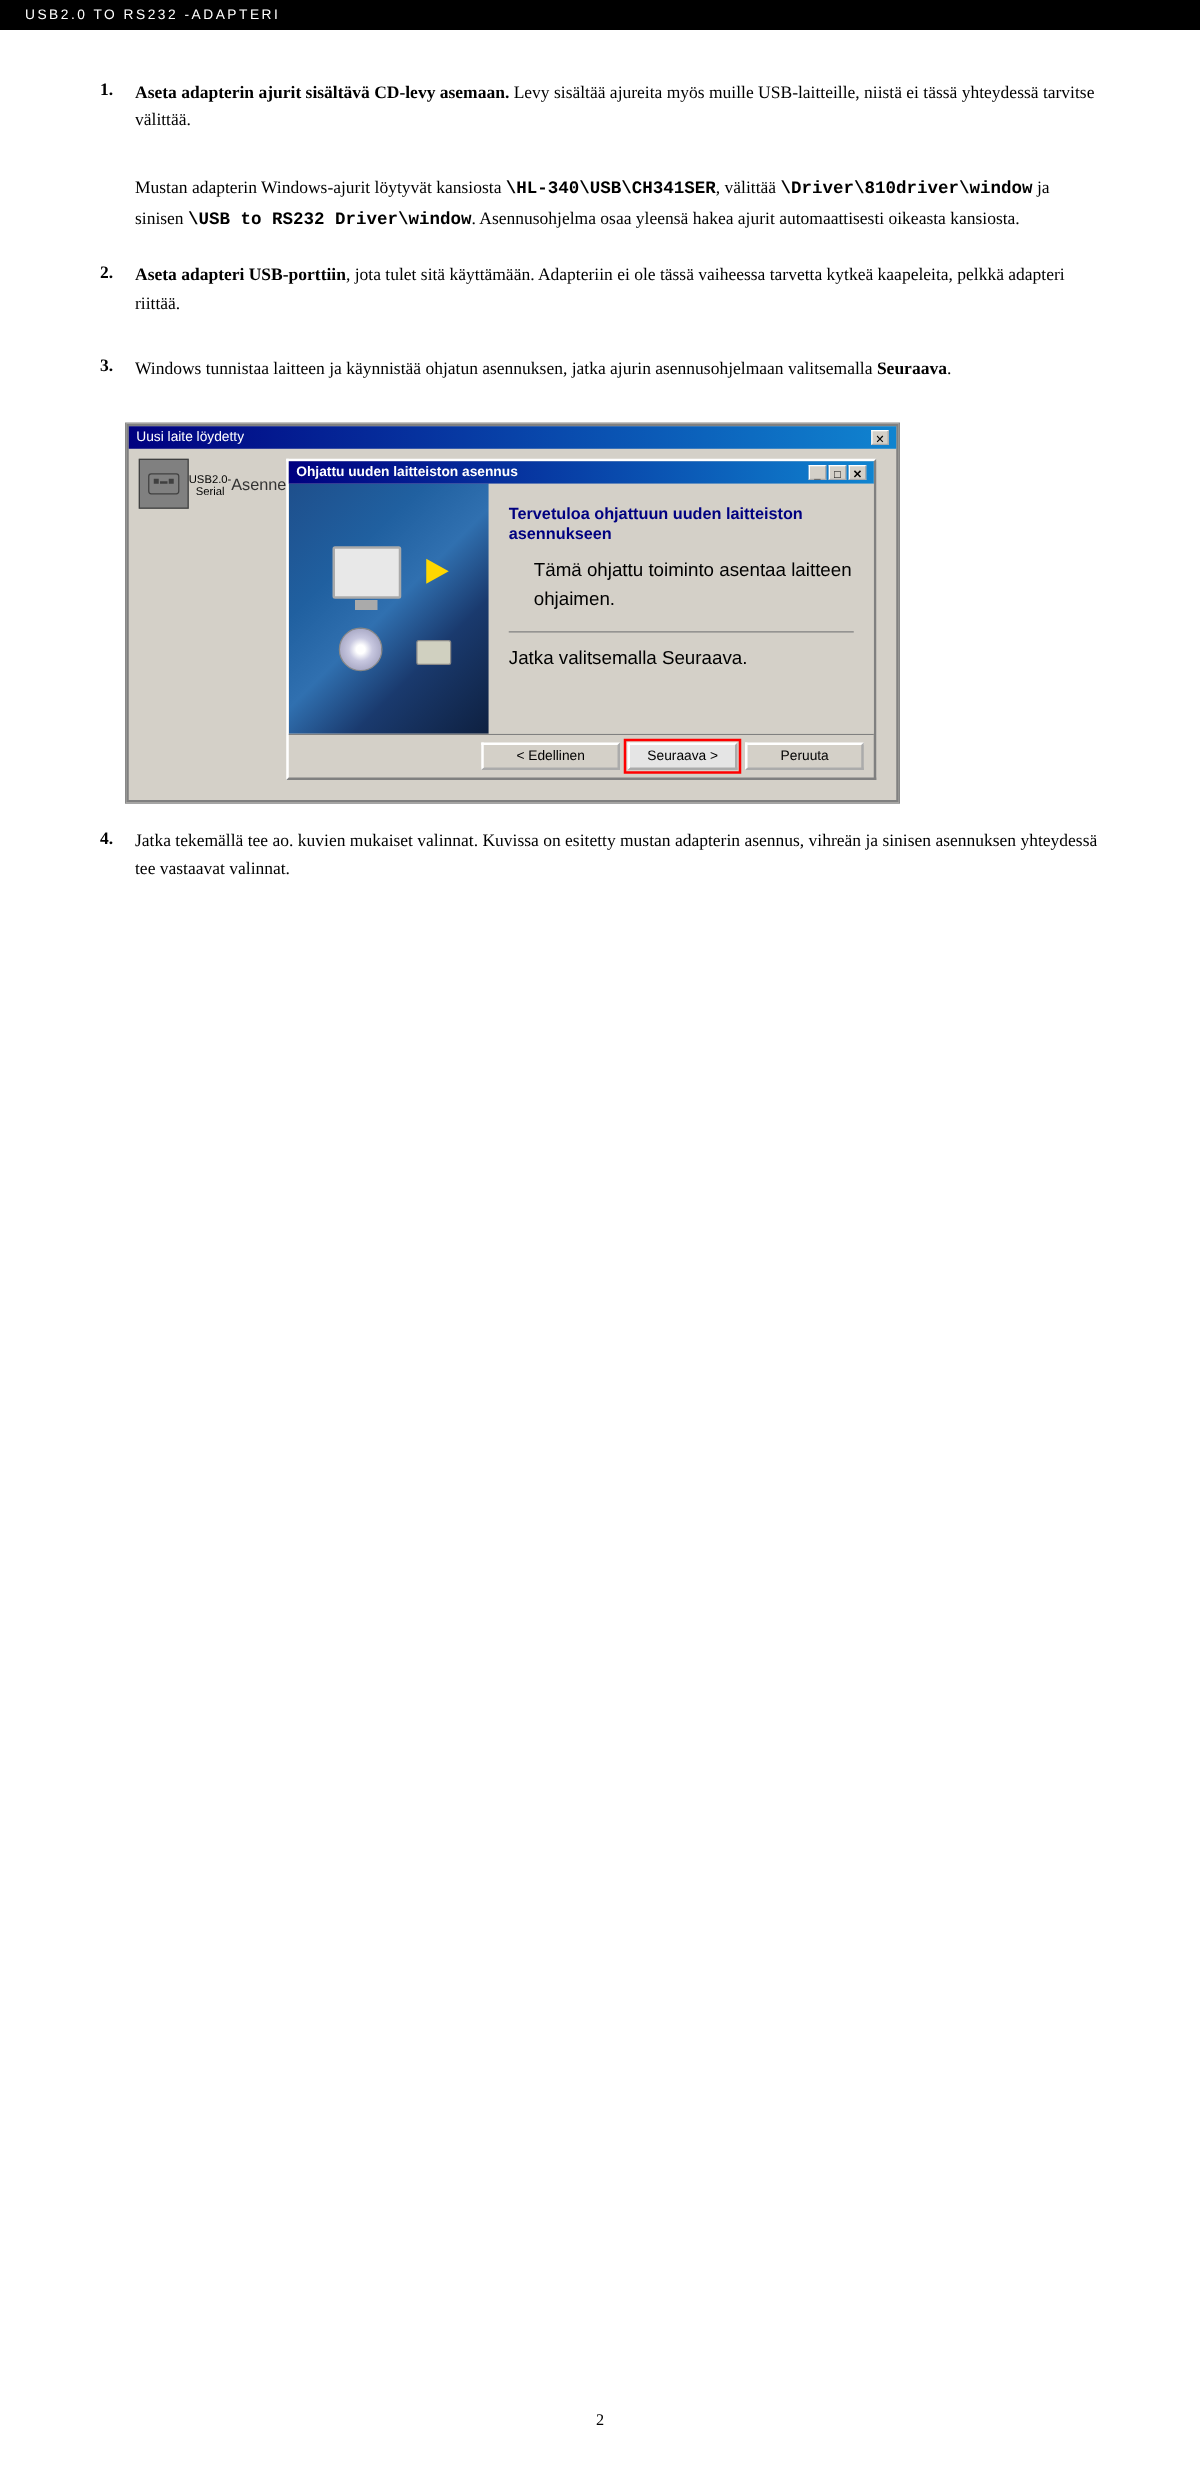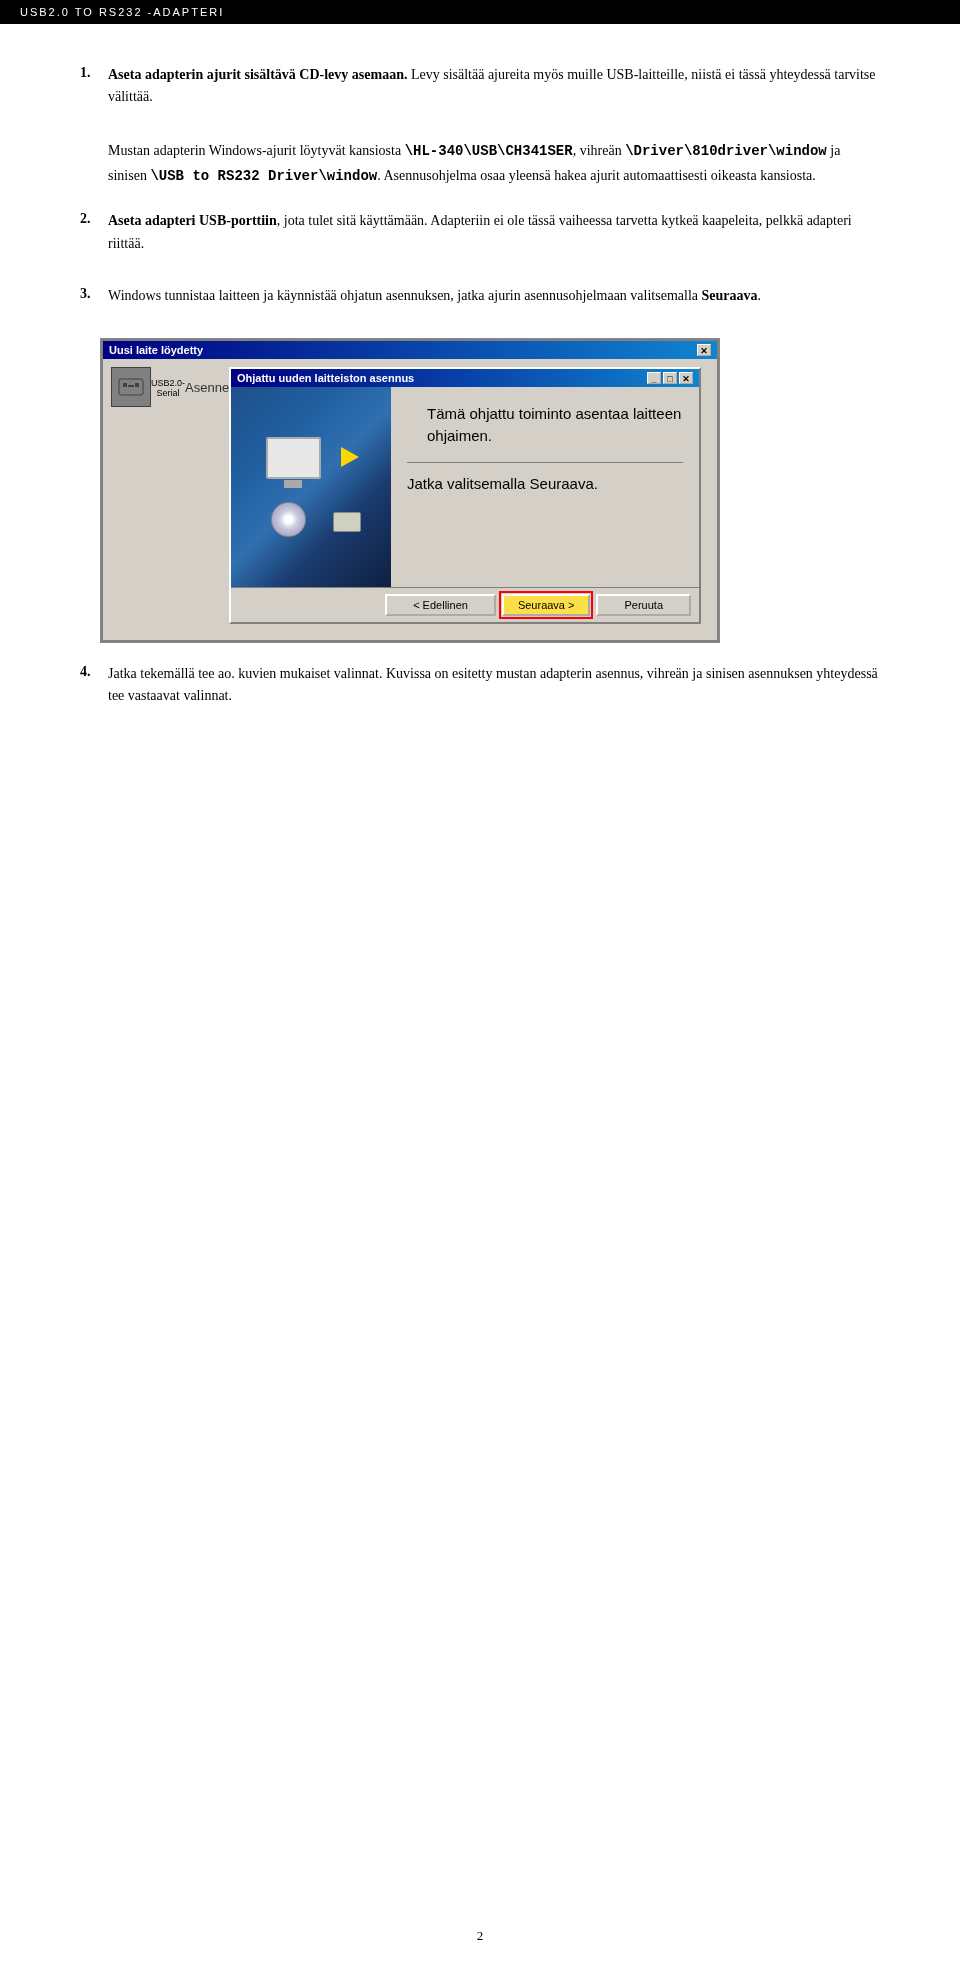", vihreän" span { text: vihreän -> välittää }
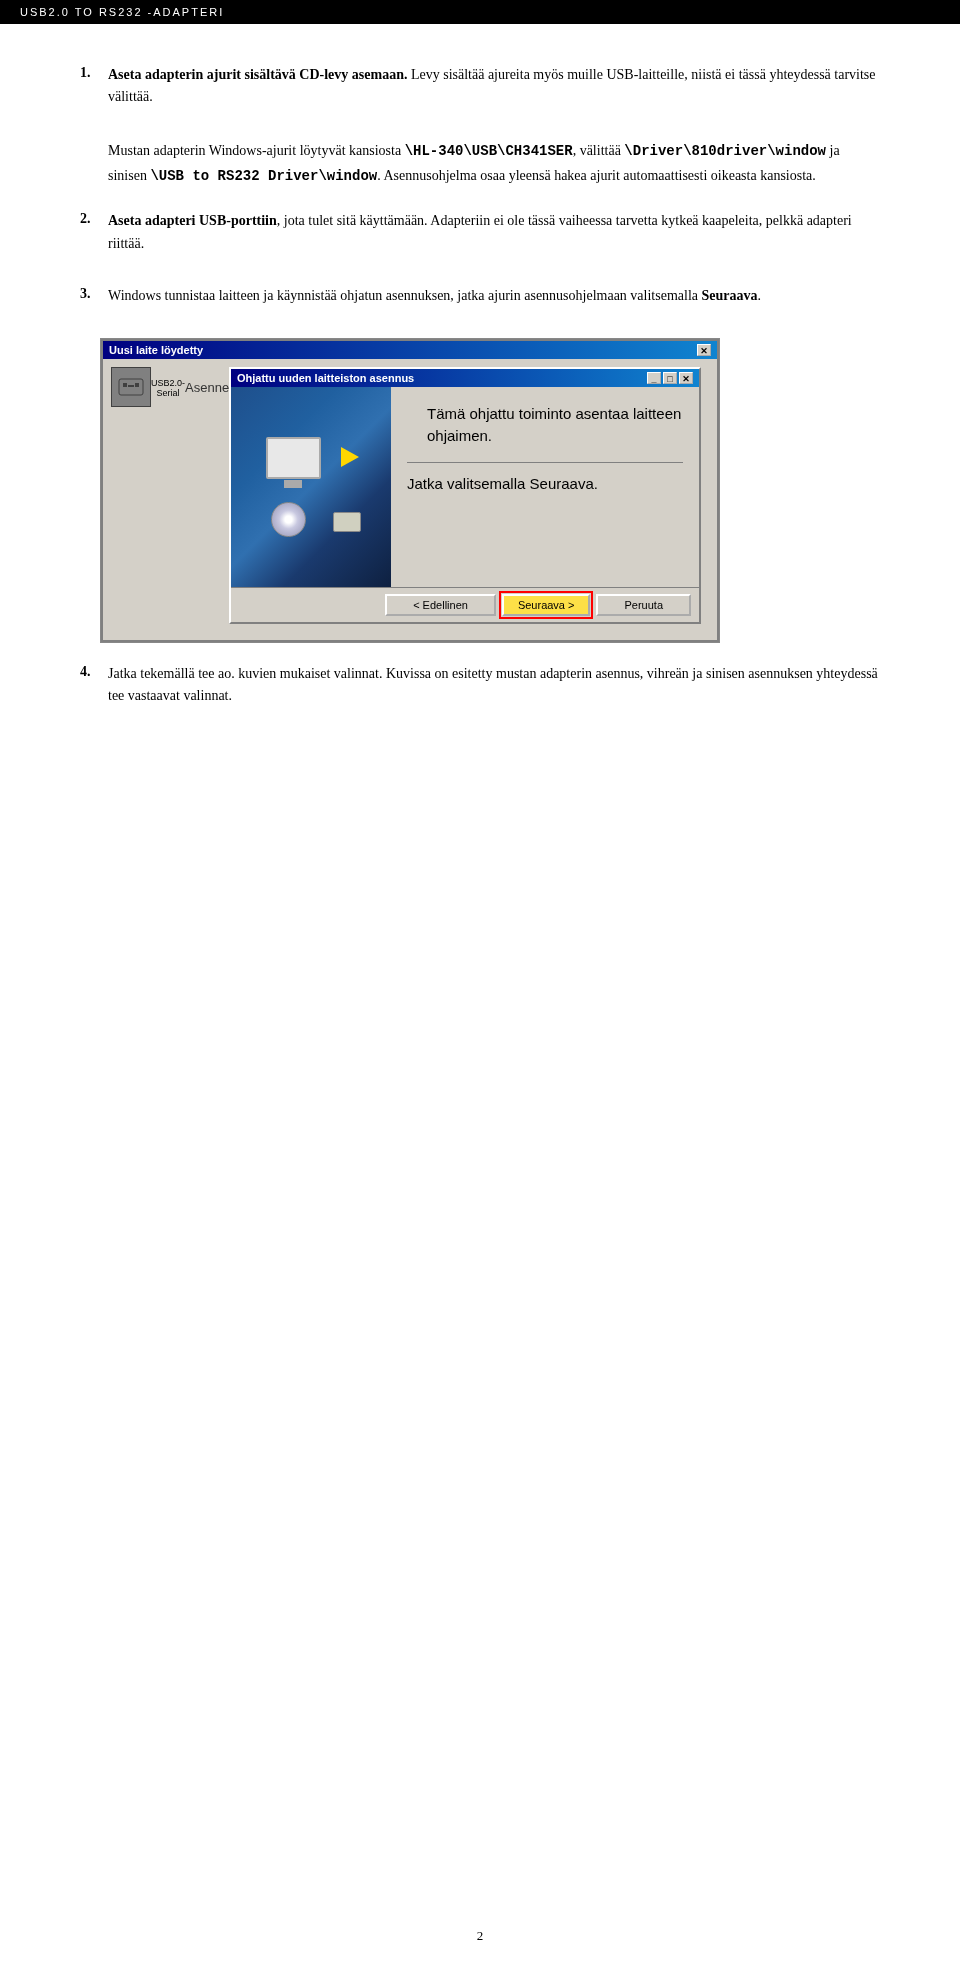"Uusi laite löydetty" .win-outer-titlebar { font-weight: bold -> normal }
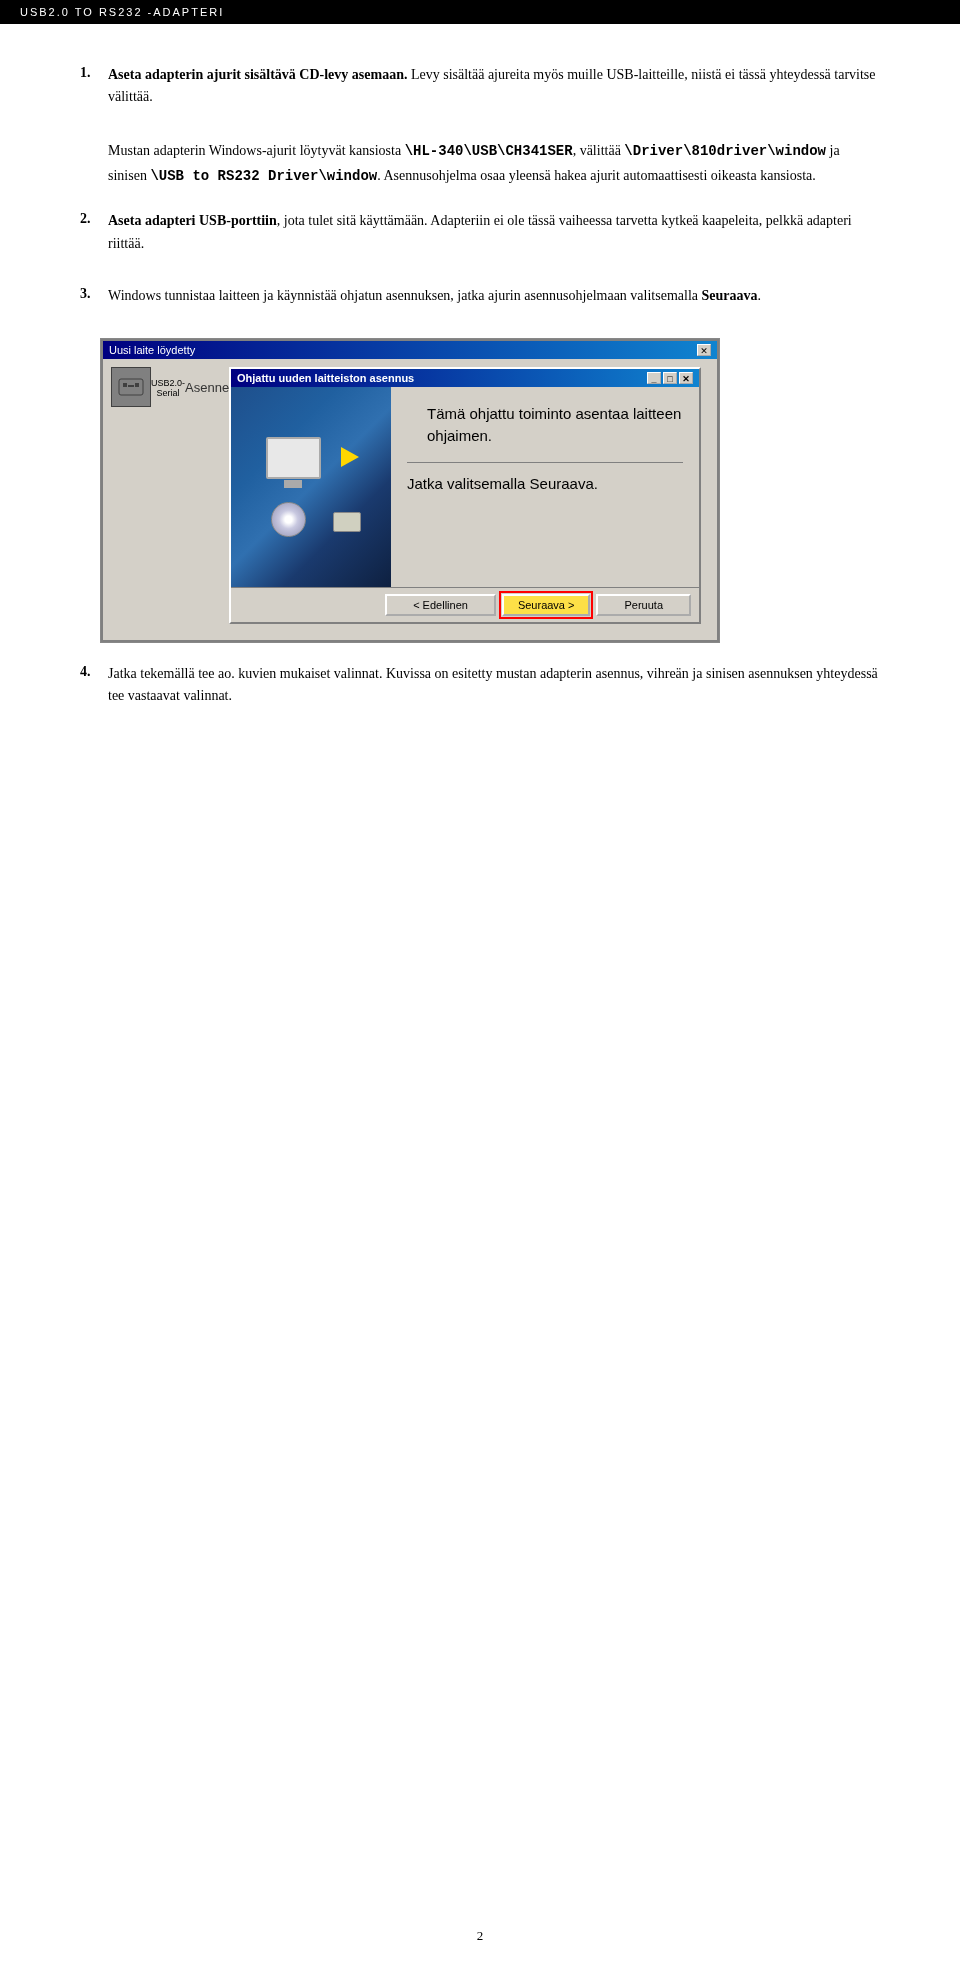"Tervetuloa ohjattuun uuden laitteiston" div.wizard-heading { html: none -> <div>Tervetuloa ohjattuun uuden laitteiston asennukseen</div> }
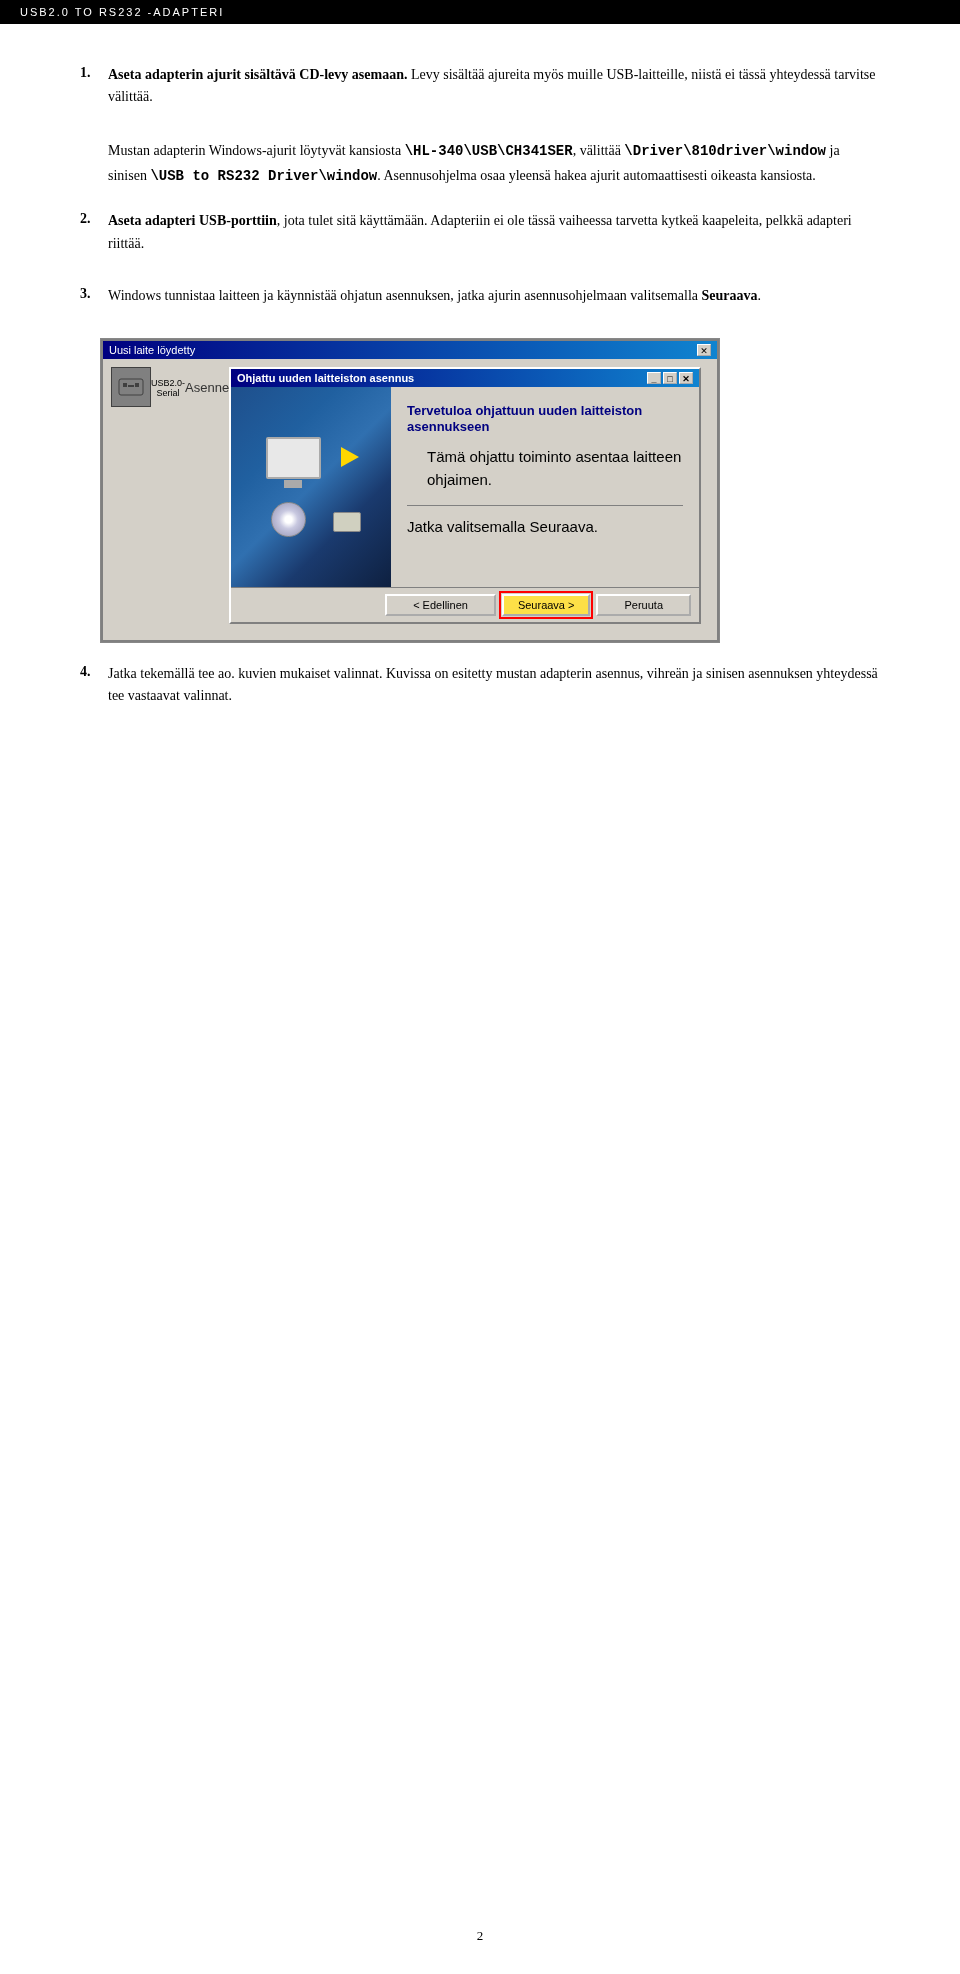"Seuraava >" .wizard-btn-active { background: #fde047 -> #e5e5e5 }
